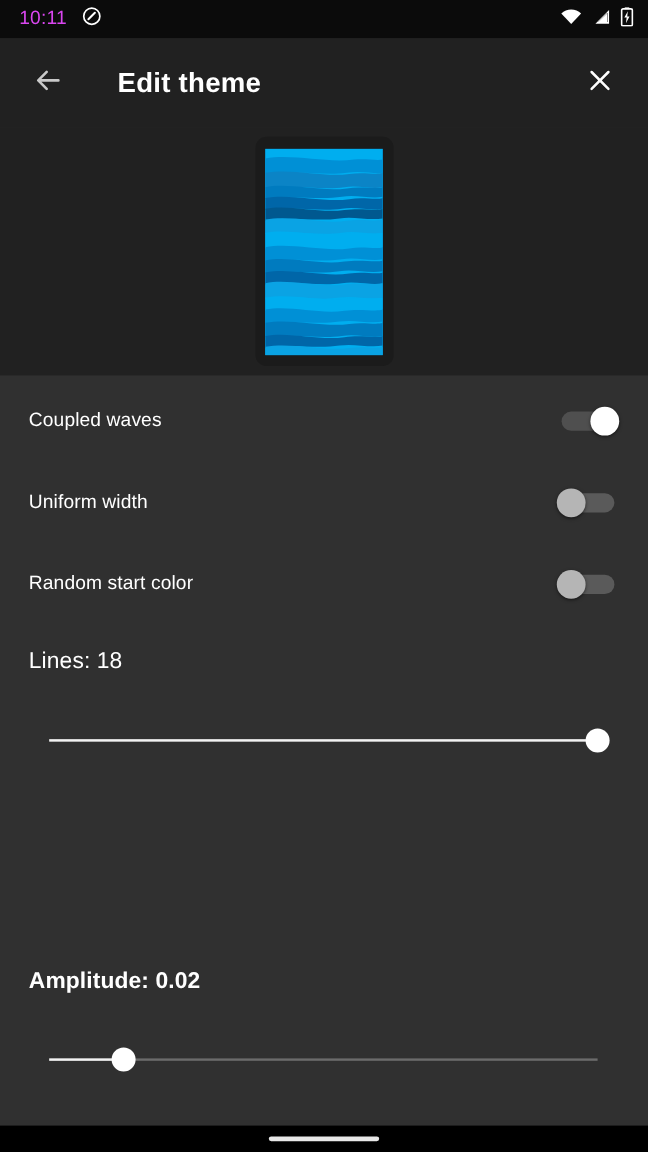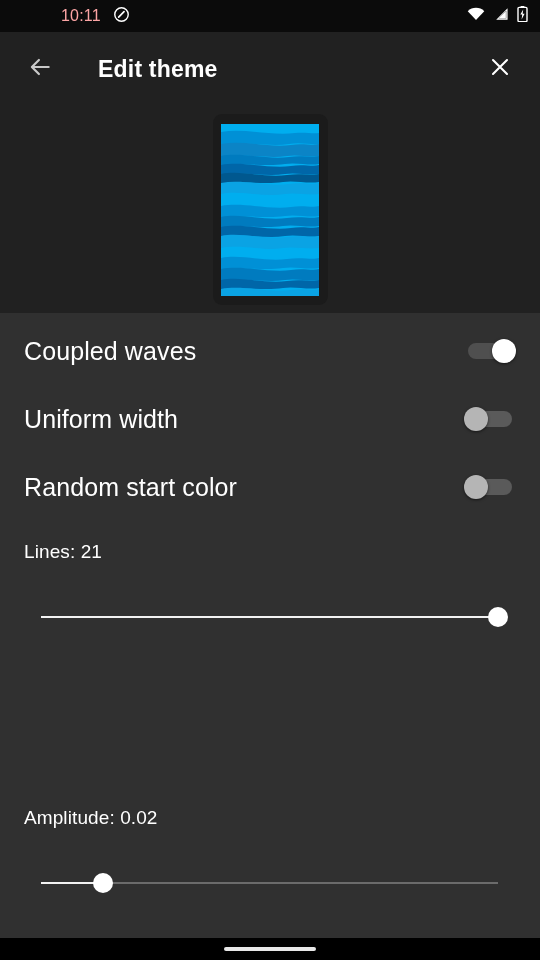"10:11" .status-time { color: #fca5a5 -> #d946ef; margin-left: 45px -> none }
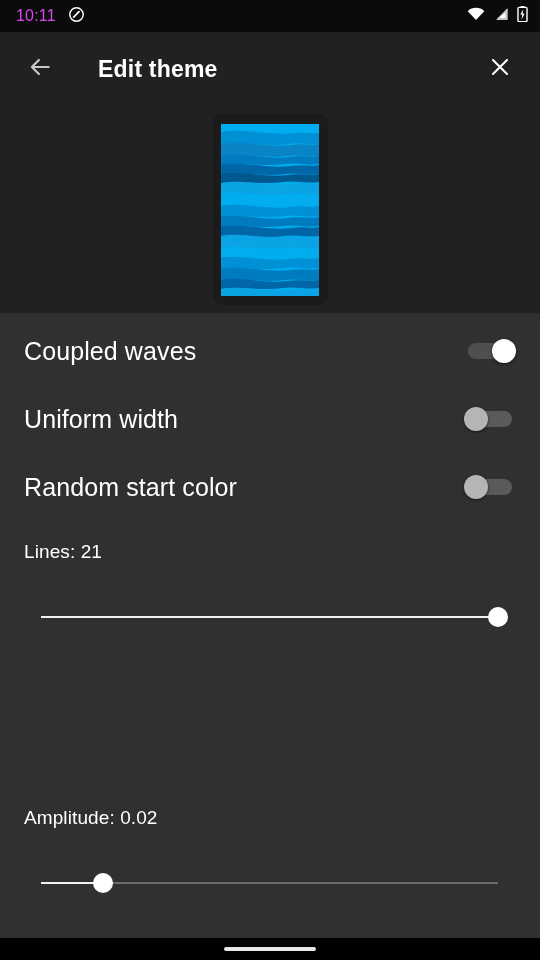"Coupled waves" .switch-row .label { font-size: 25px -> 16px }
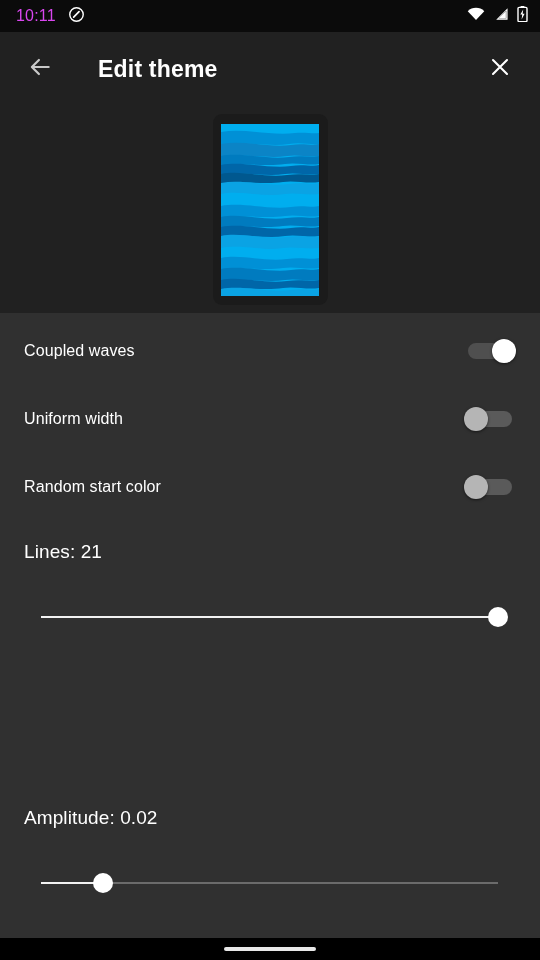"Lines: 21" div.slider-label { text: 21 -> 18 }
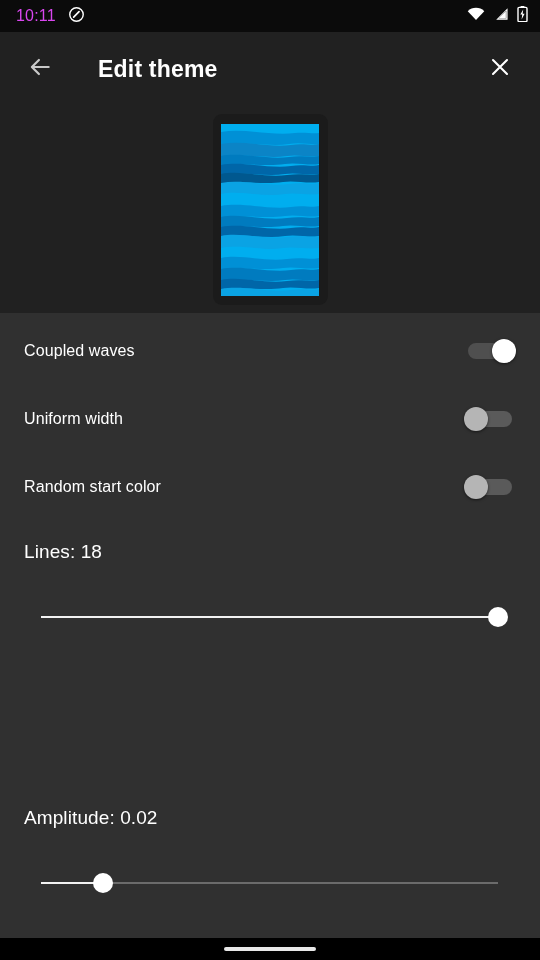"Amplitude: 0.02" div.slider-group { font-weight: none -> bold }
